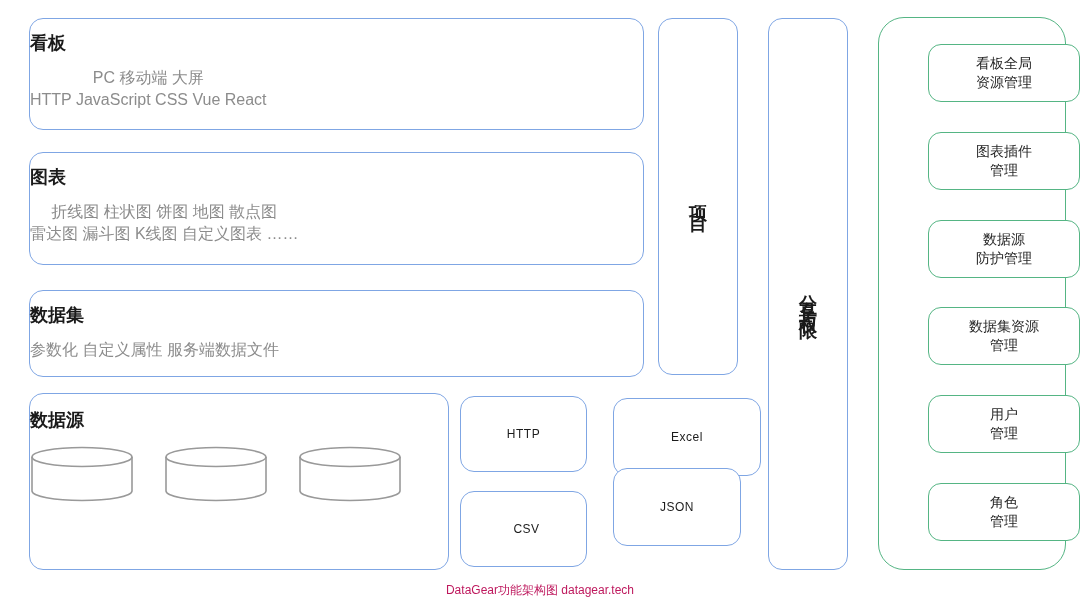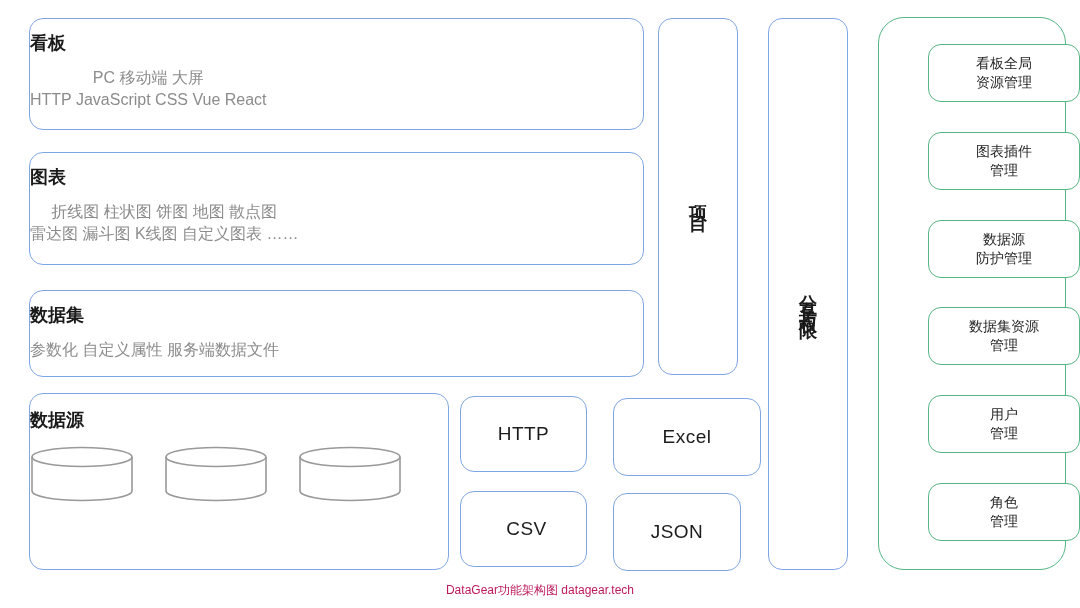"HTTP" .fmt { font-size: 19px -> 12px }
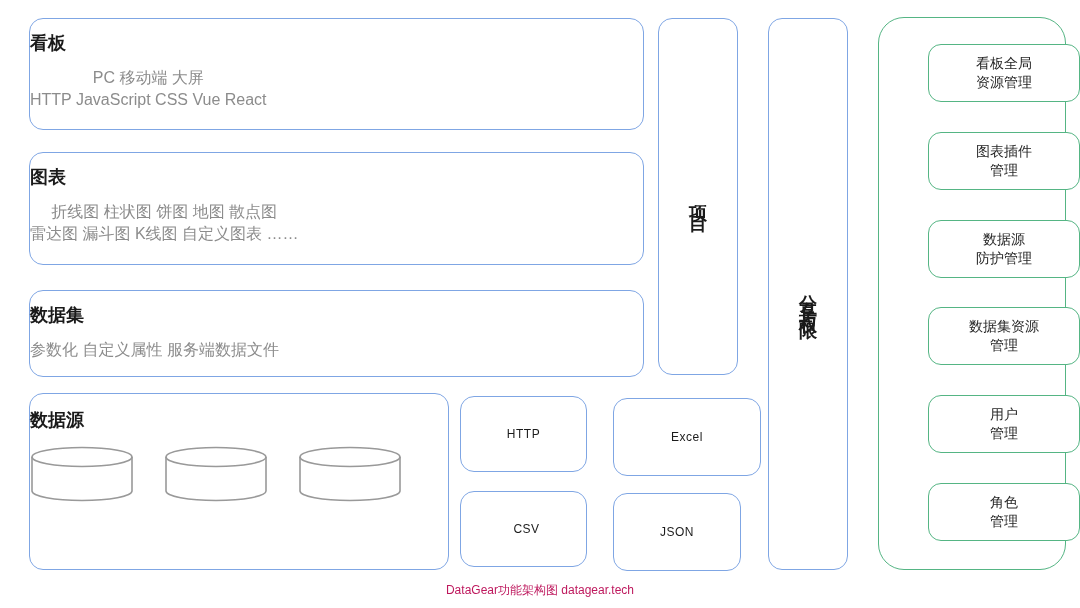"JSON" .fmt-json { top: 493px -> 468px }
